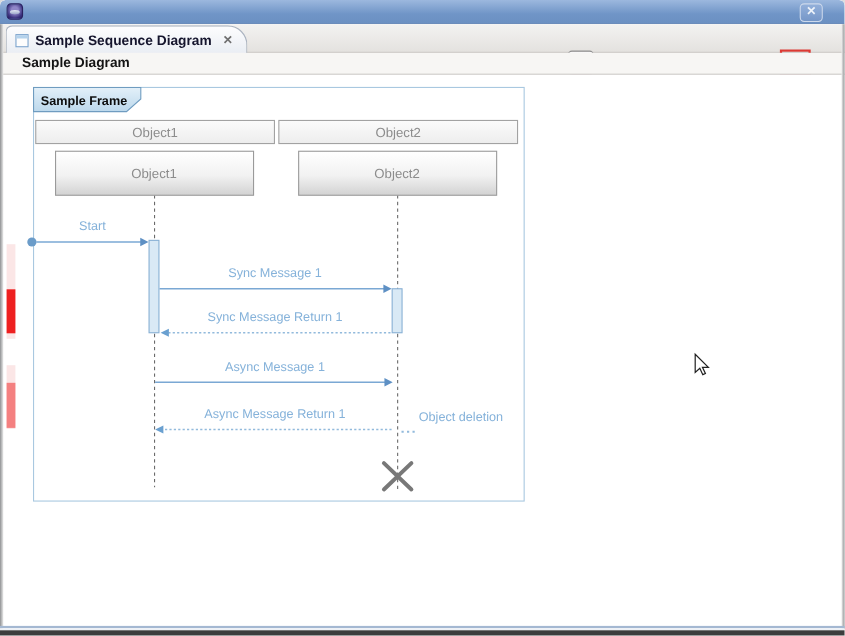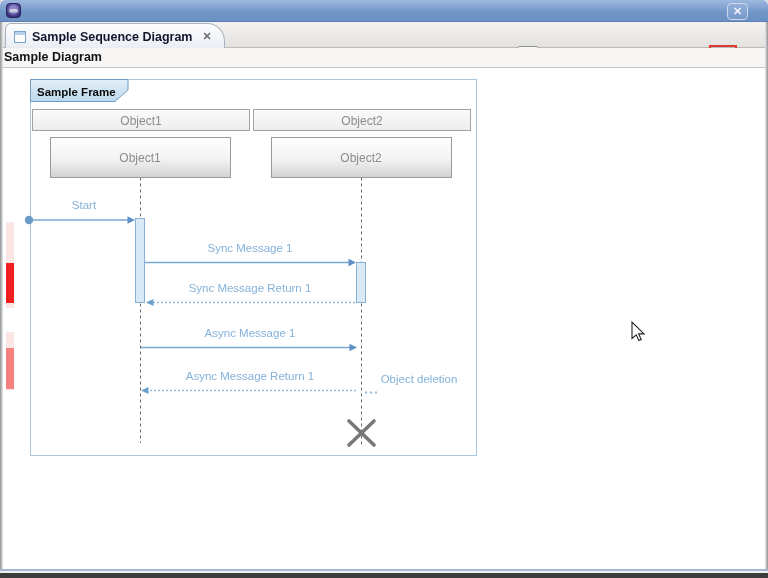"Sample Diagram" .subheader { padding-left: 4px -> 20px }
